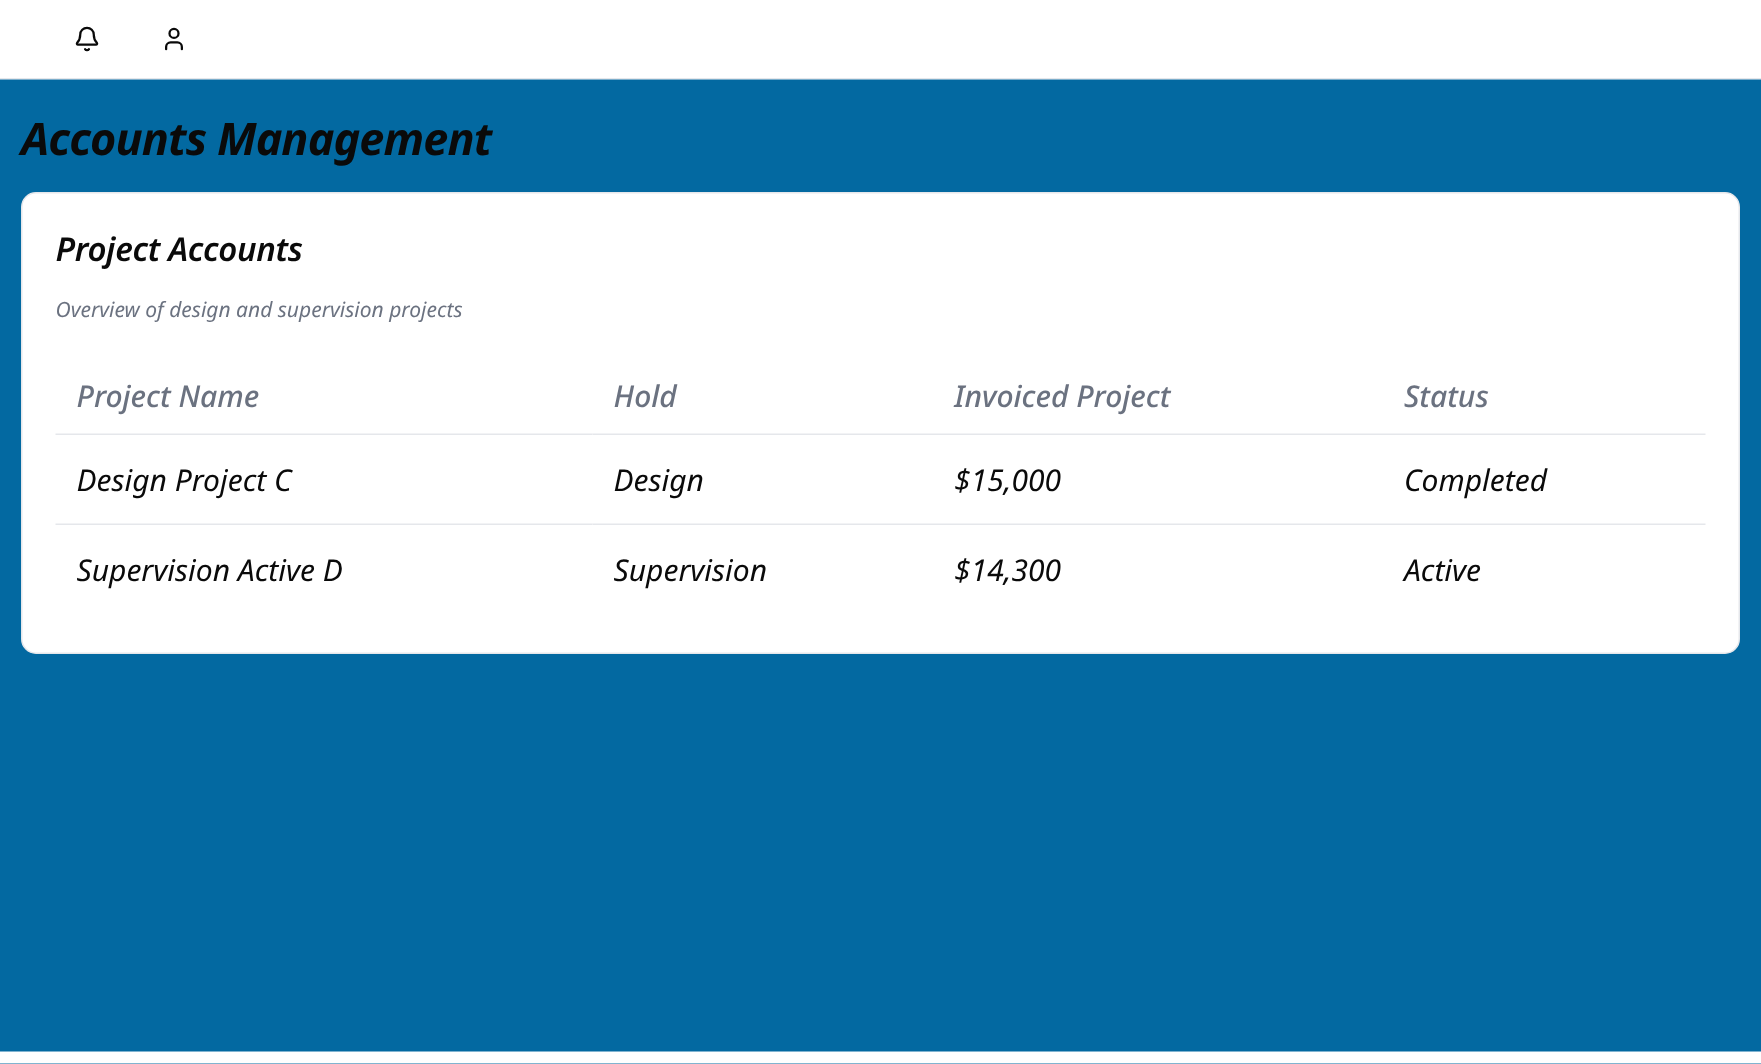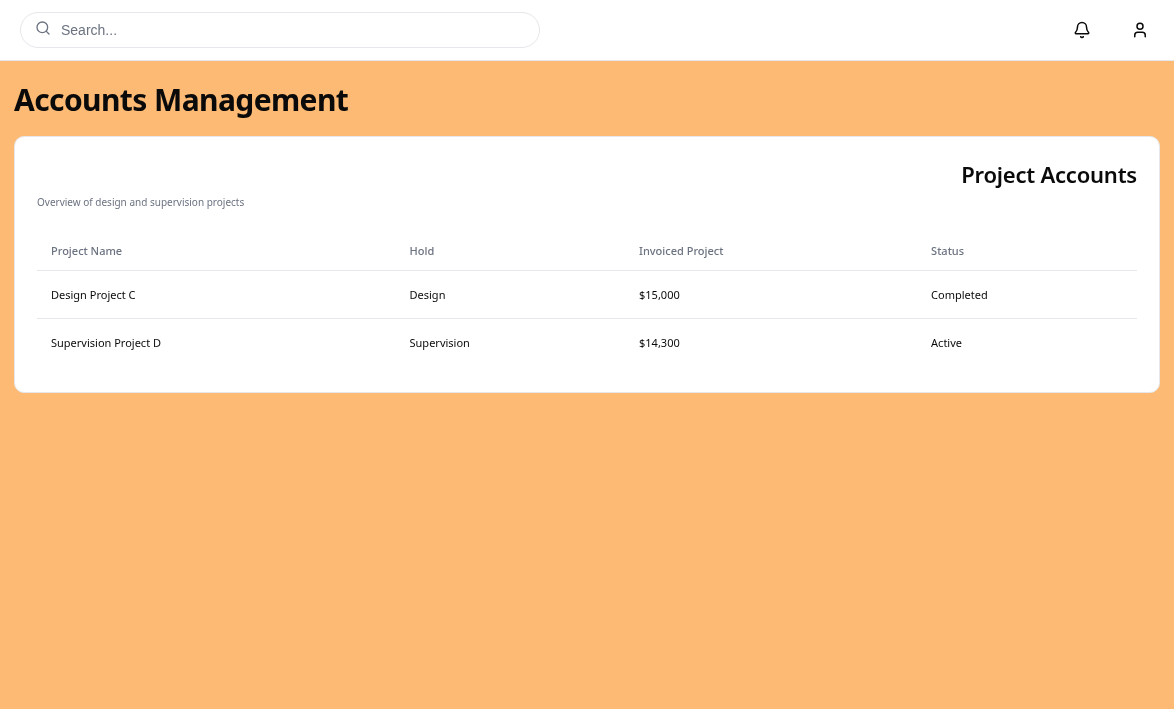"Search..." div.search-wrap { html: <div> <div> <span> <svg> <circle></circle> <path></path> </svg> </span> <input> </div> </div> -> none }
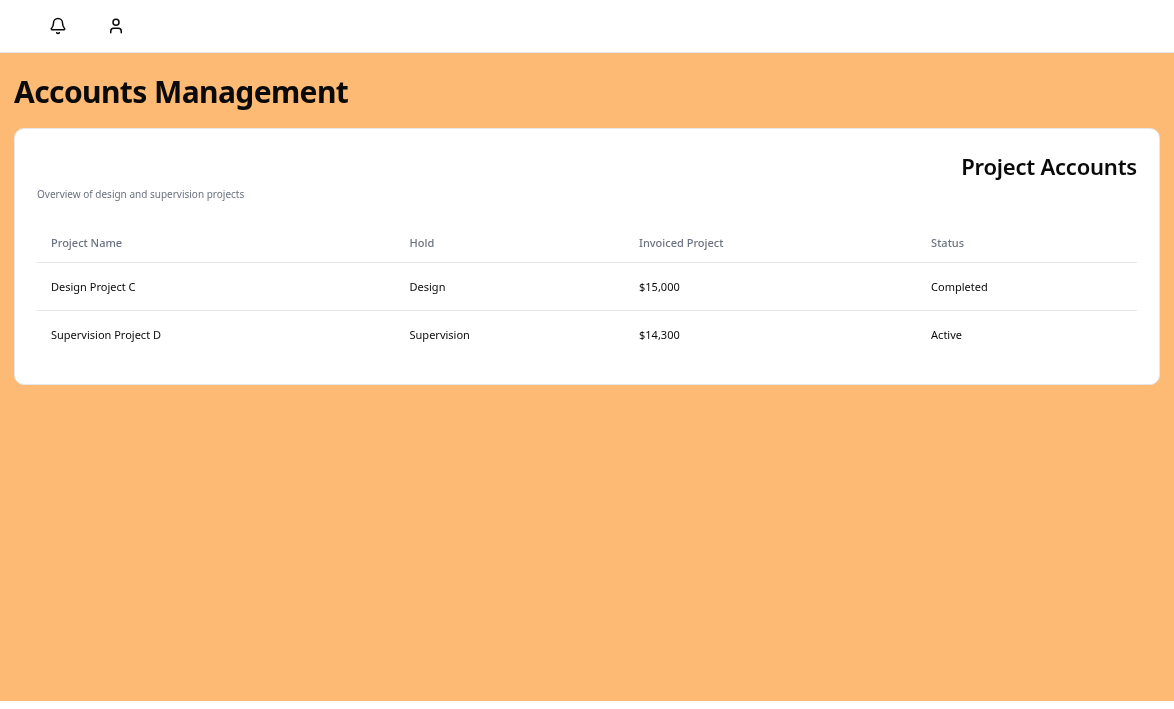"Accounts Management" main.page { background: #fdba74 -> #0369a1; font-style: none -> italic }
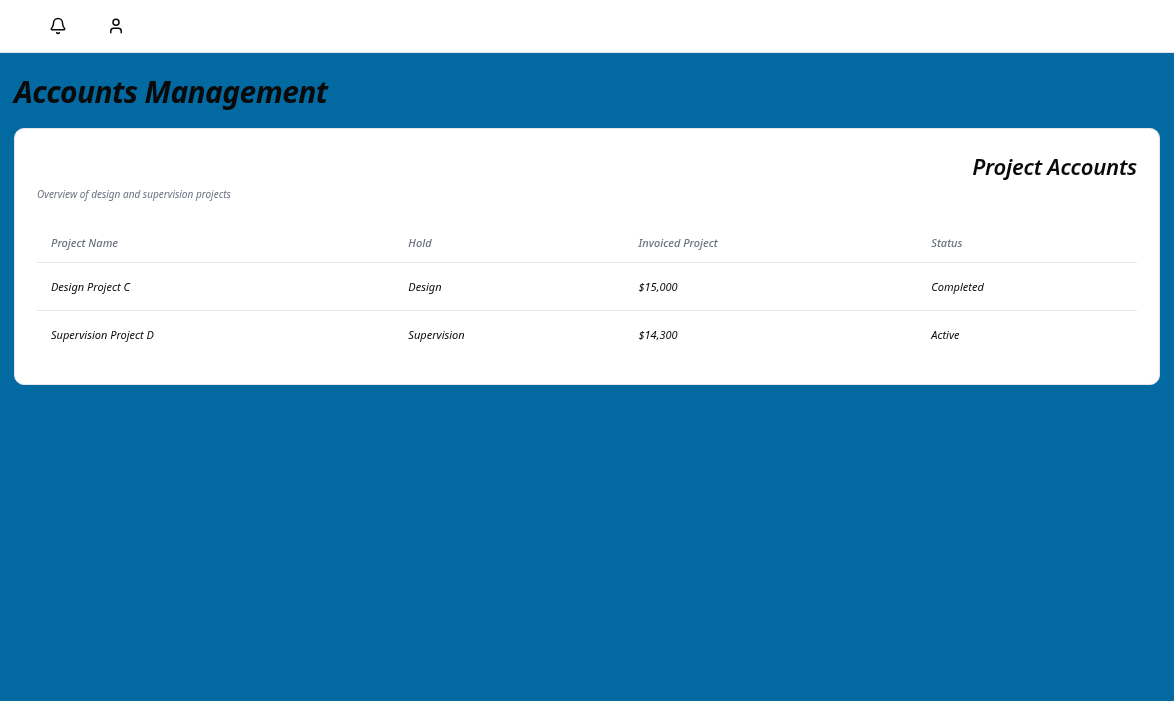"Project Accounts" .card-title { text-align: right -> none }
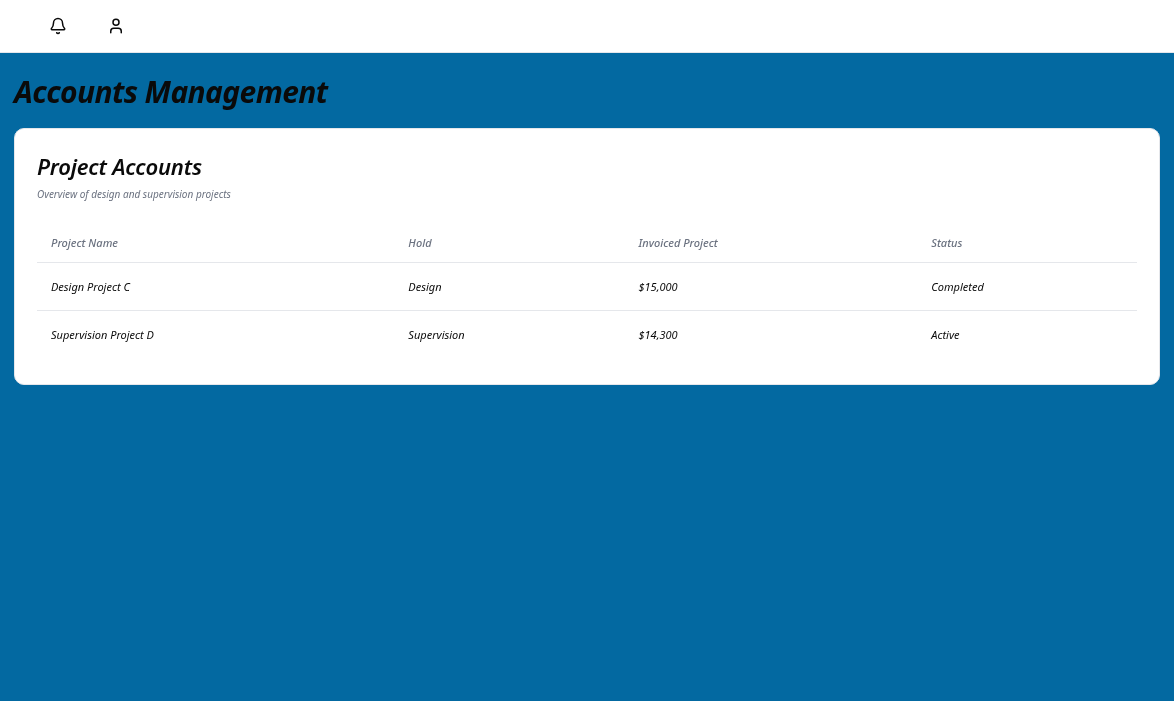"Overview of design and supervision" .card-subtitle { font-size: 10px -> 14px; margin-top: 6px -> 16px }
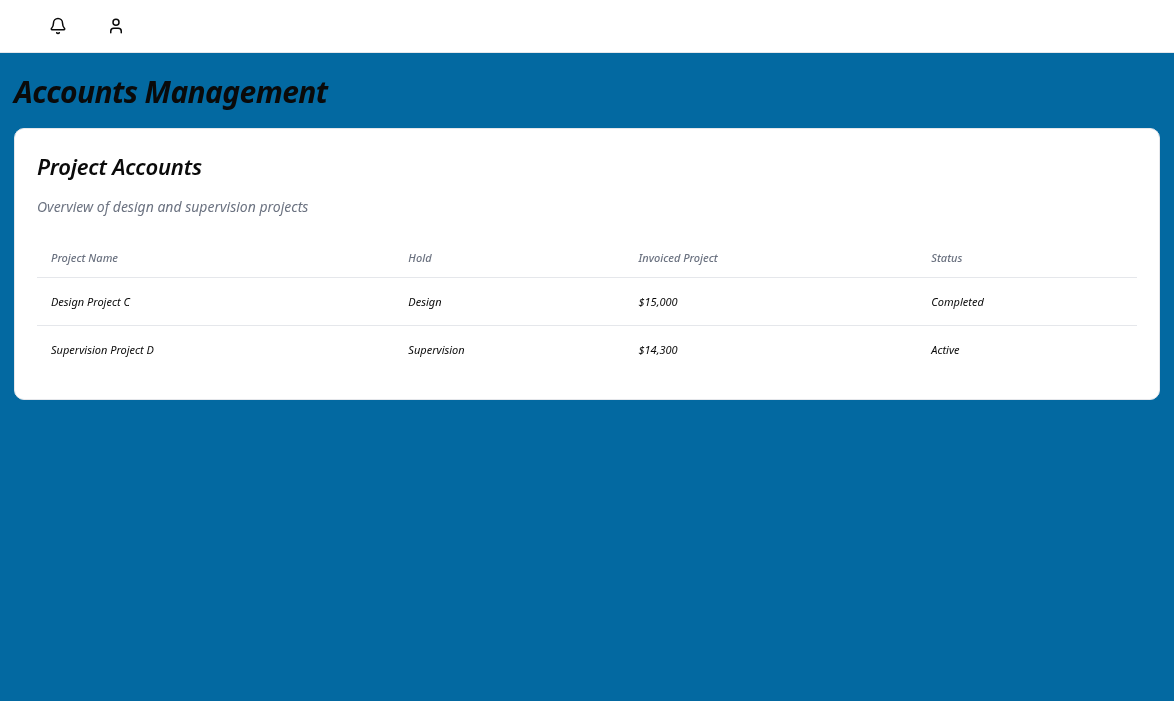"Project Name" table.data { font-size: 11px -> 20px }
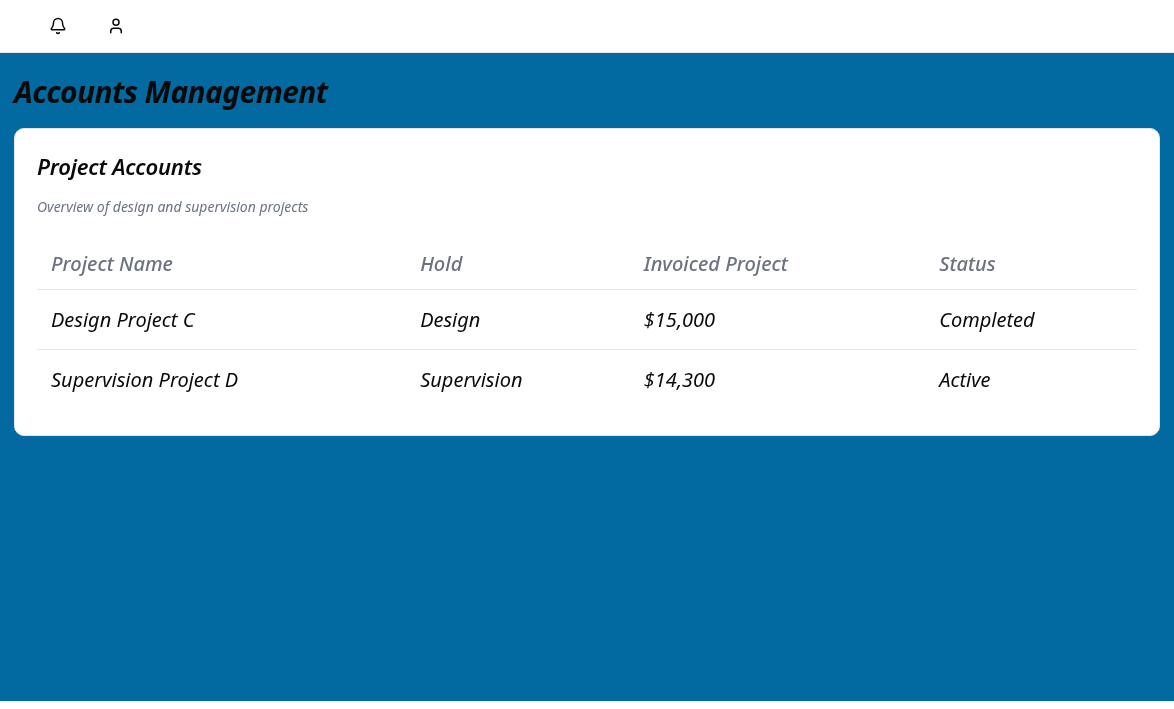"Supervision Project D" td { text: Project -> Active }
